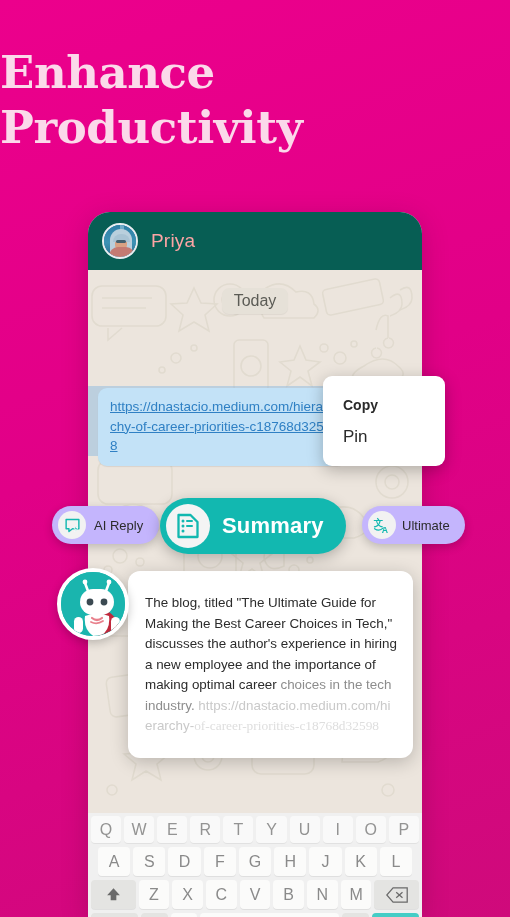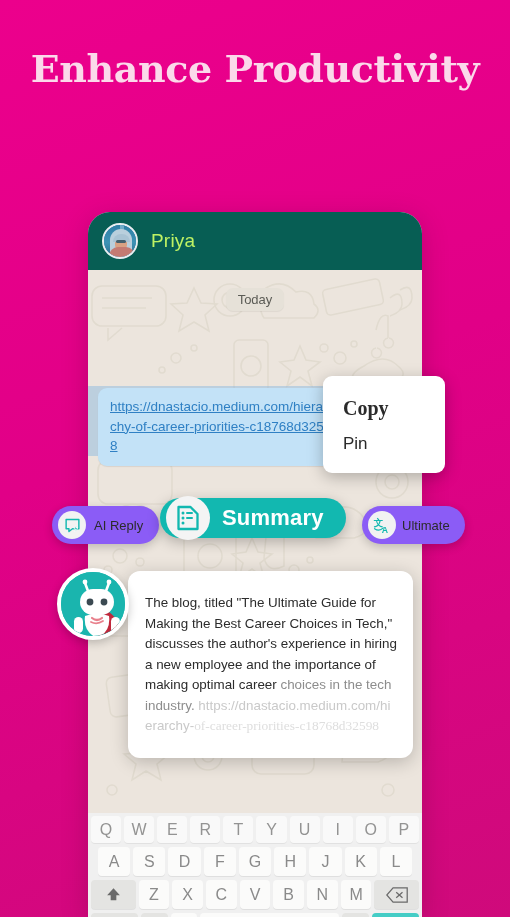"Enhance Productivity" .headline { font-size: 38px -> 45px; text-align: center -> none }
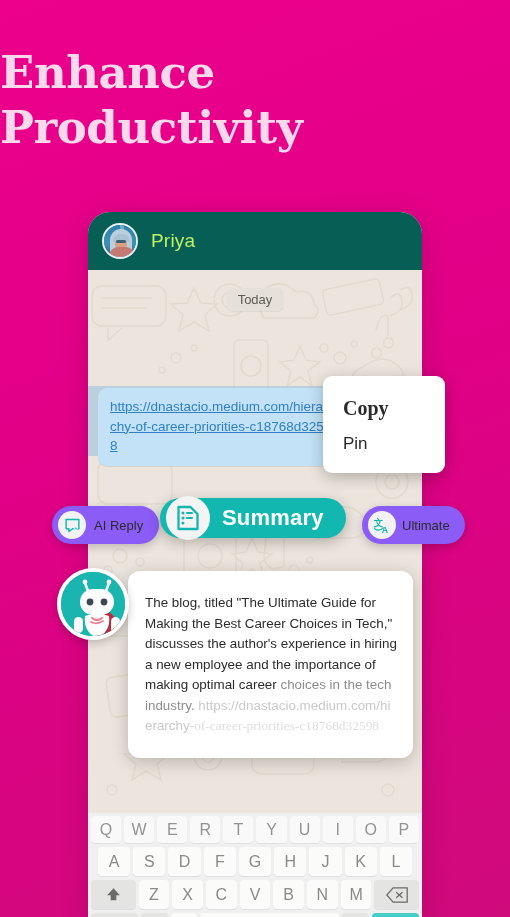"Priya" .chat-title { color: #bef264 -> #fca5a5 }
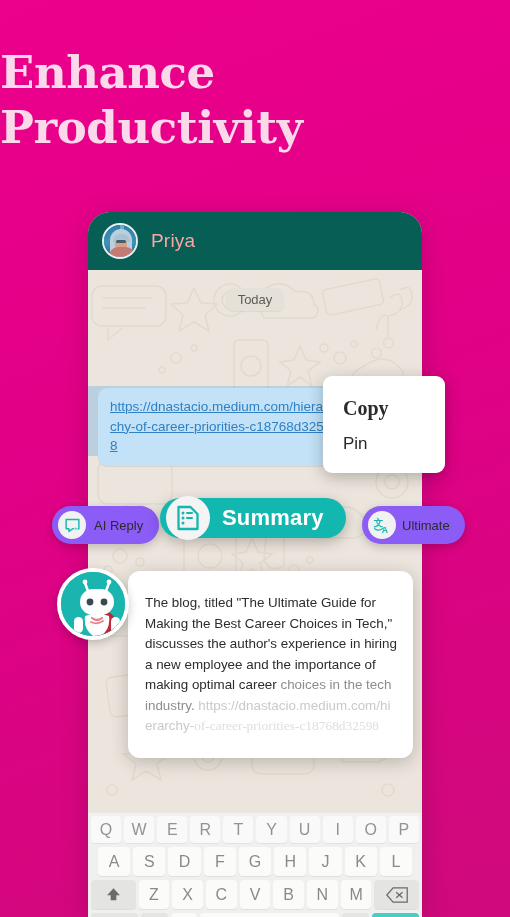"Today" .daychip { font-size: 13px -> 16px }
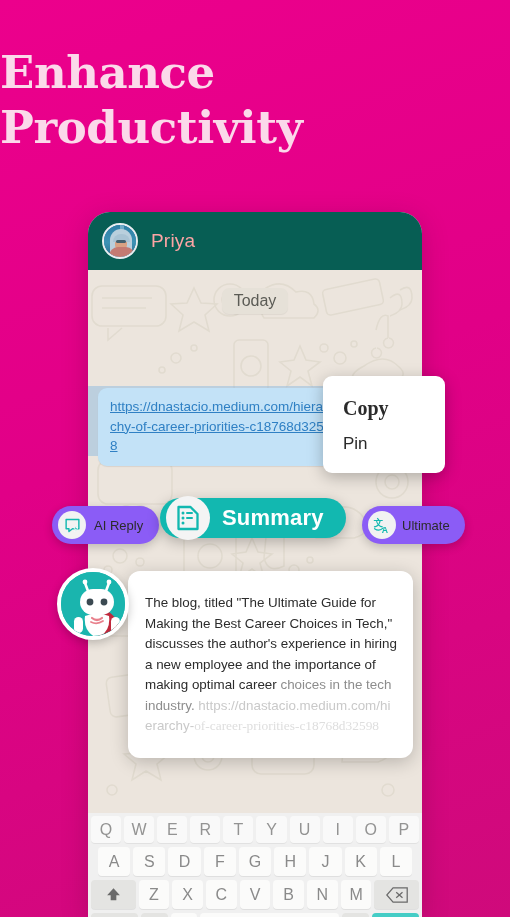"Copy" .ctx-item.bold { font-family: Liberation Serif, serif -> none; font-size: 20px -> 14px }
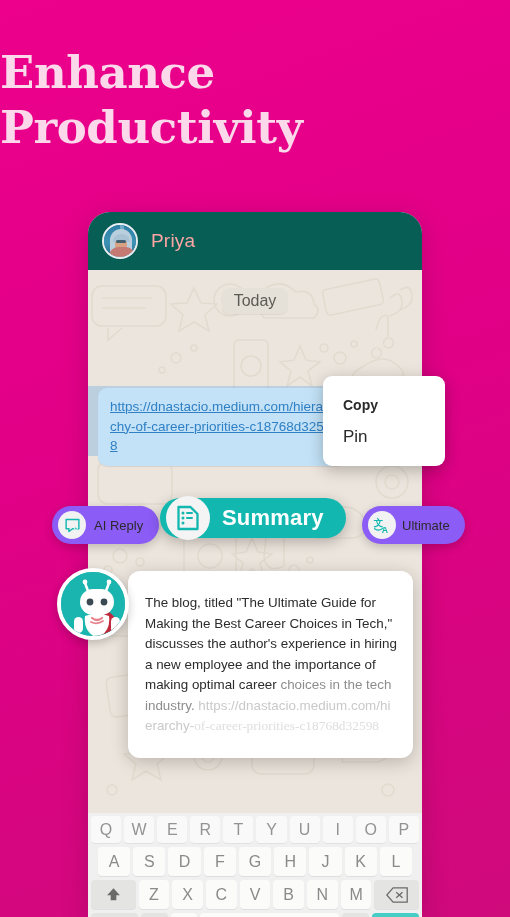"AI Reply" .pill { background: #8b5cf6 -> #c4b5fd }
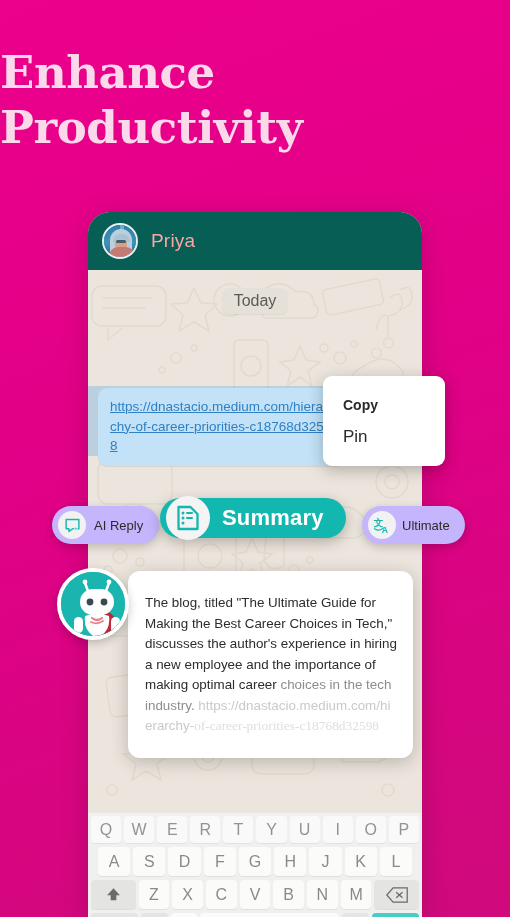"Summary" .pill-sum { height: 40px -> 56px }
